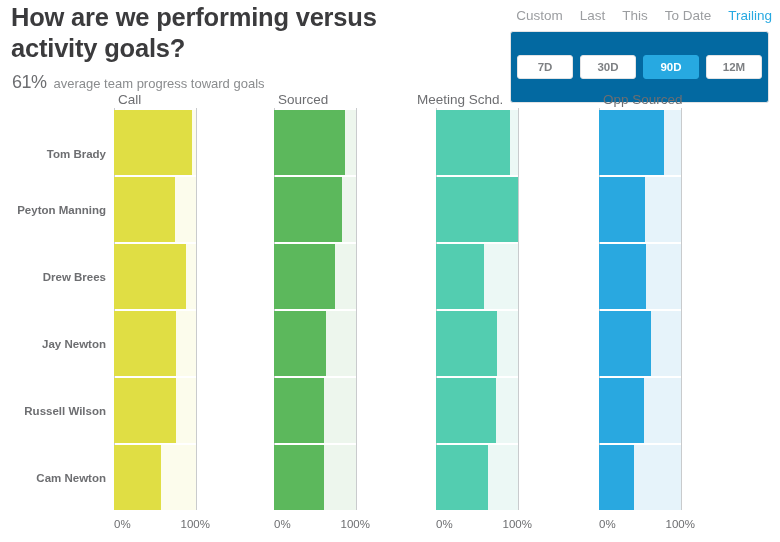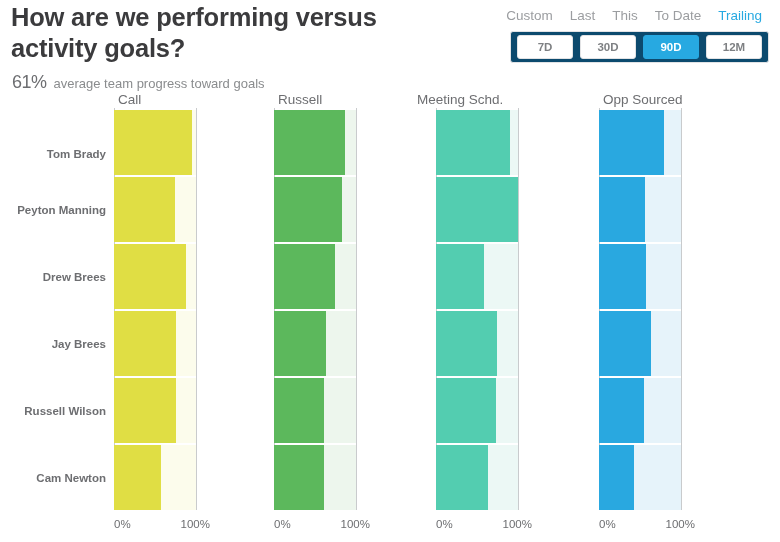"Custom" #range-tabs { right: 18px -> 8px }
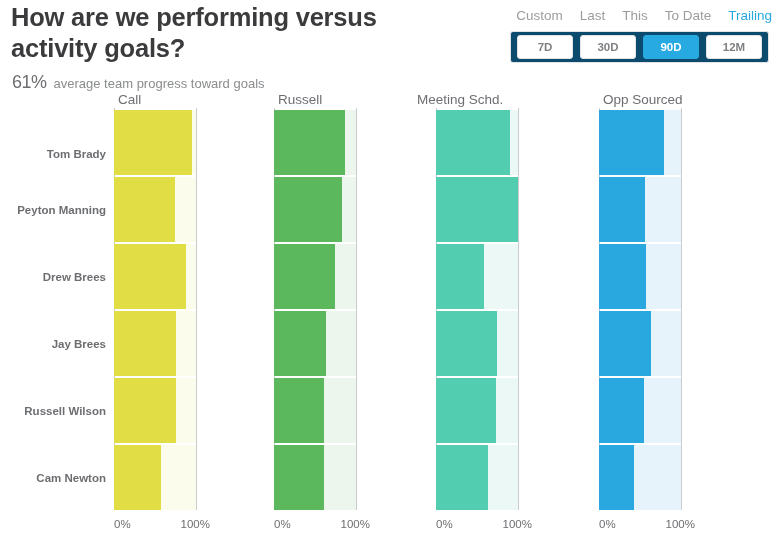"7D" #range-buttons { background: #0c4a6e -> #0369a1; padding: 3px 6px -> 23px 6px }
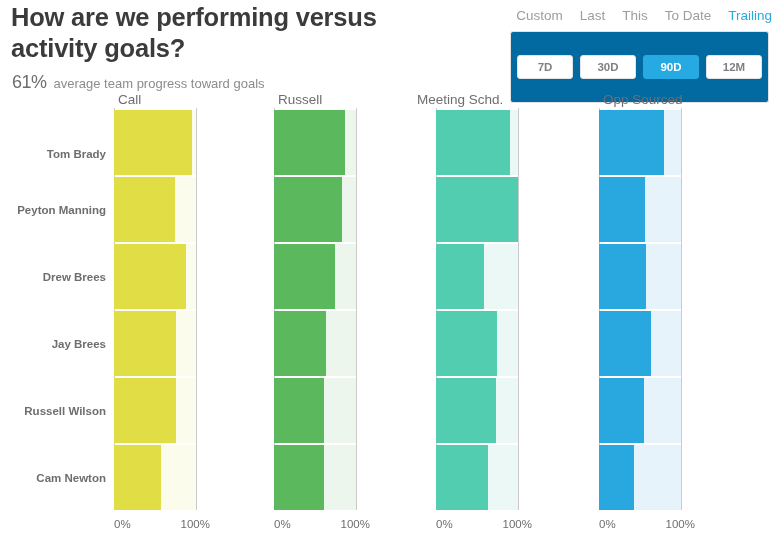"Russell" div.col-header { text: Russell -> Sourced }
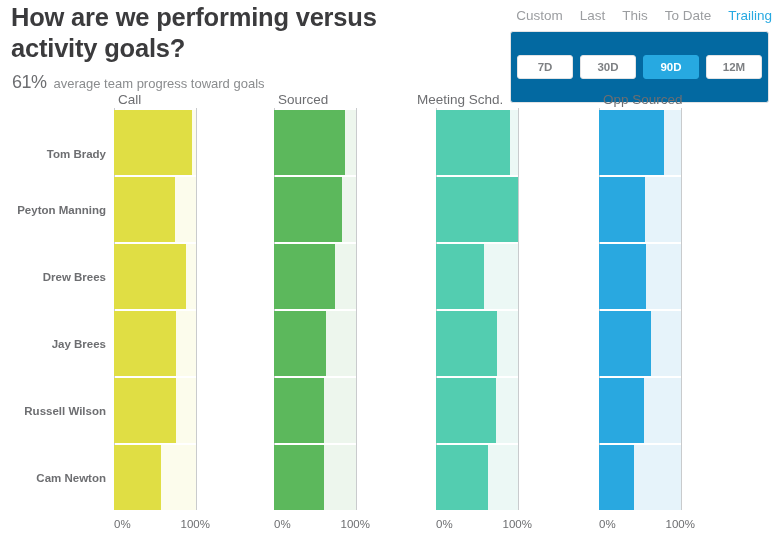"Jay Brees" div.row-label { text: Brees -> Newton }
